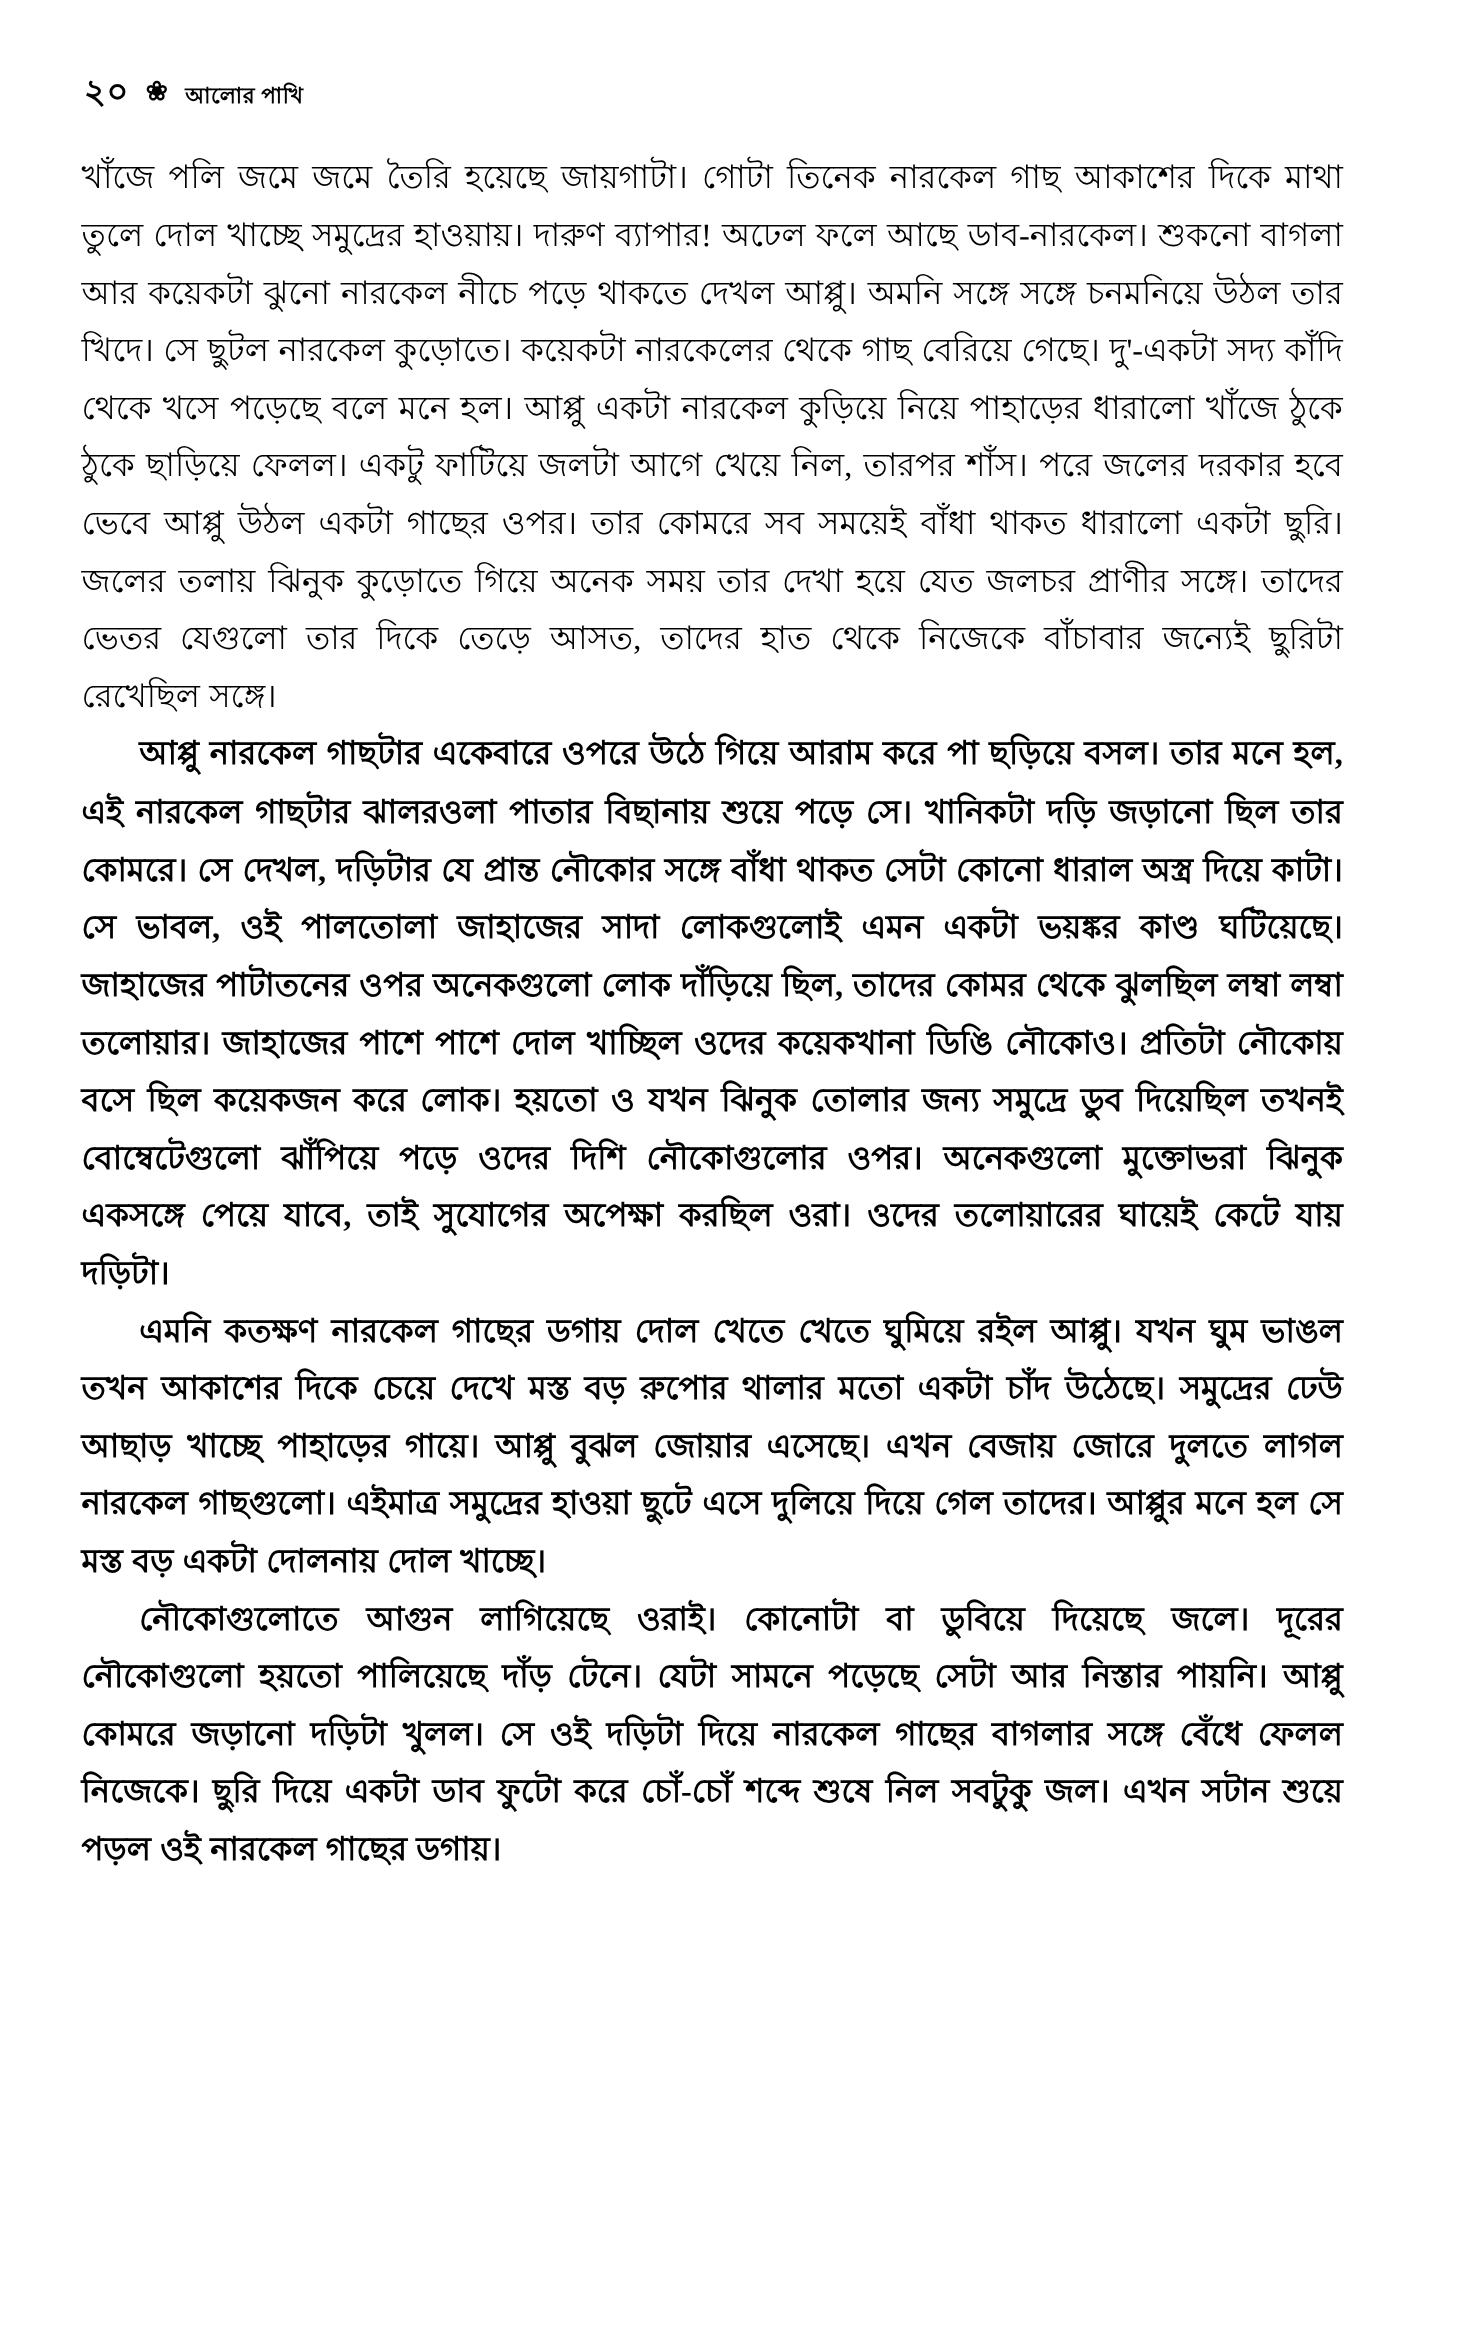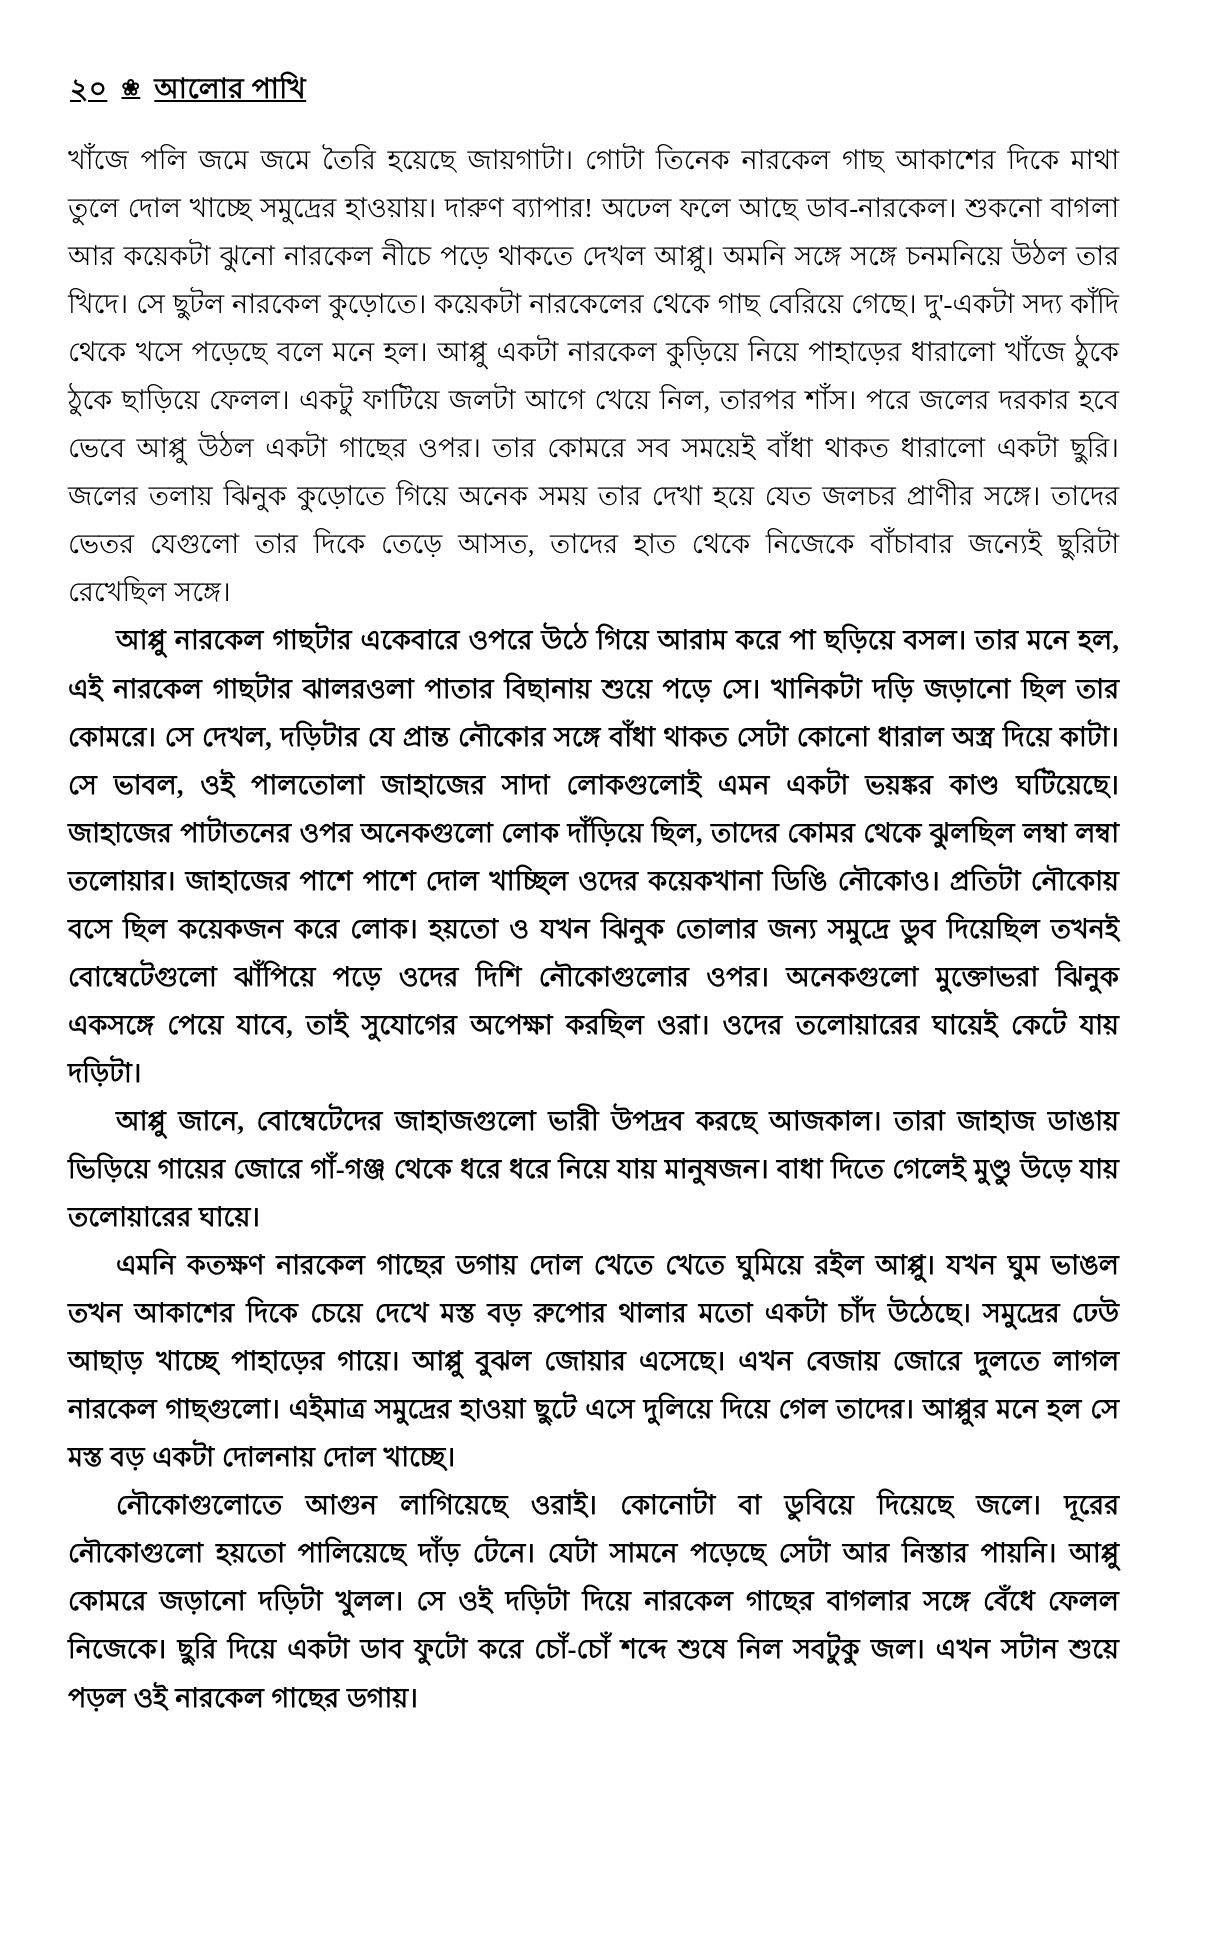"২০" .header { margin: 12px 0 22px 0 -> 0 0 22px 0; text-decoration: underline -> none }
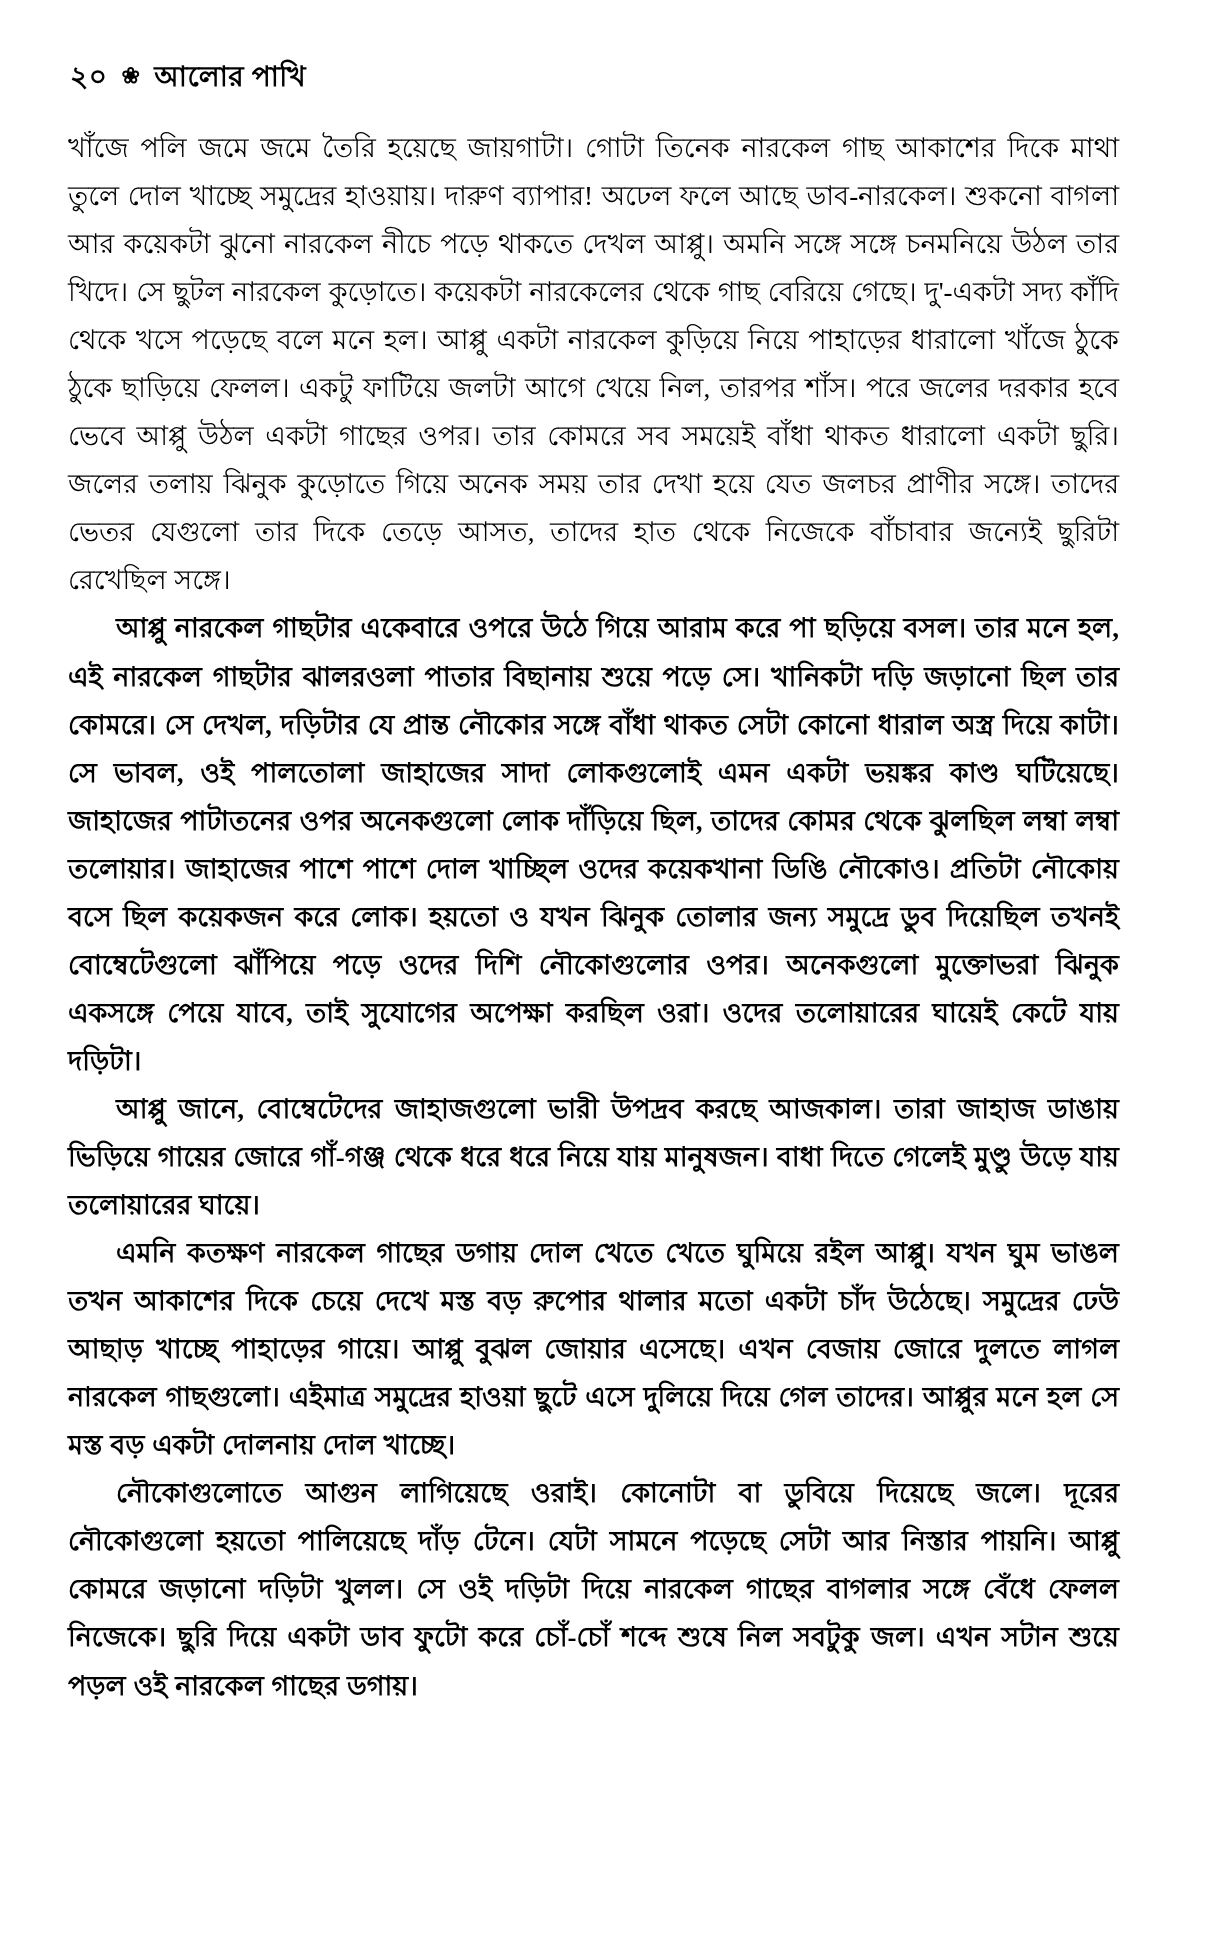"আলোর পাখি" .header .book-title { font-size: 28px -> 18px }
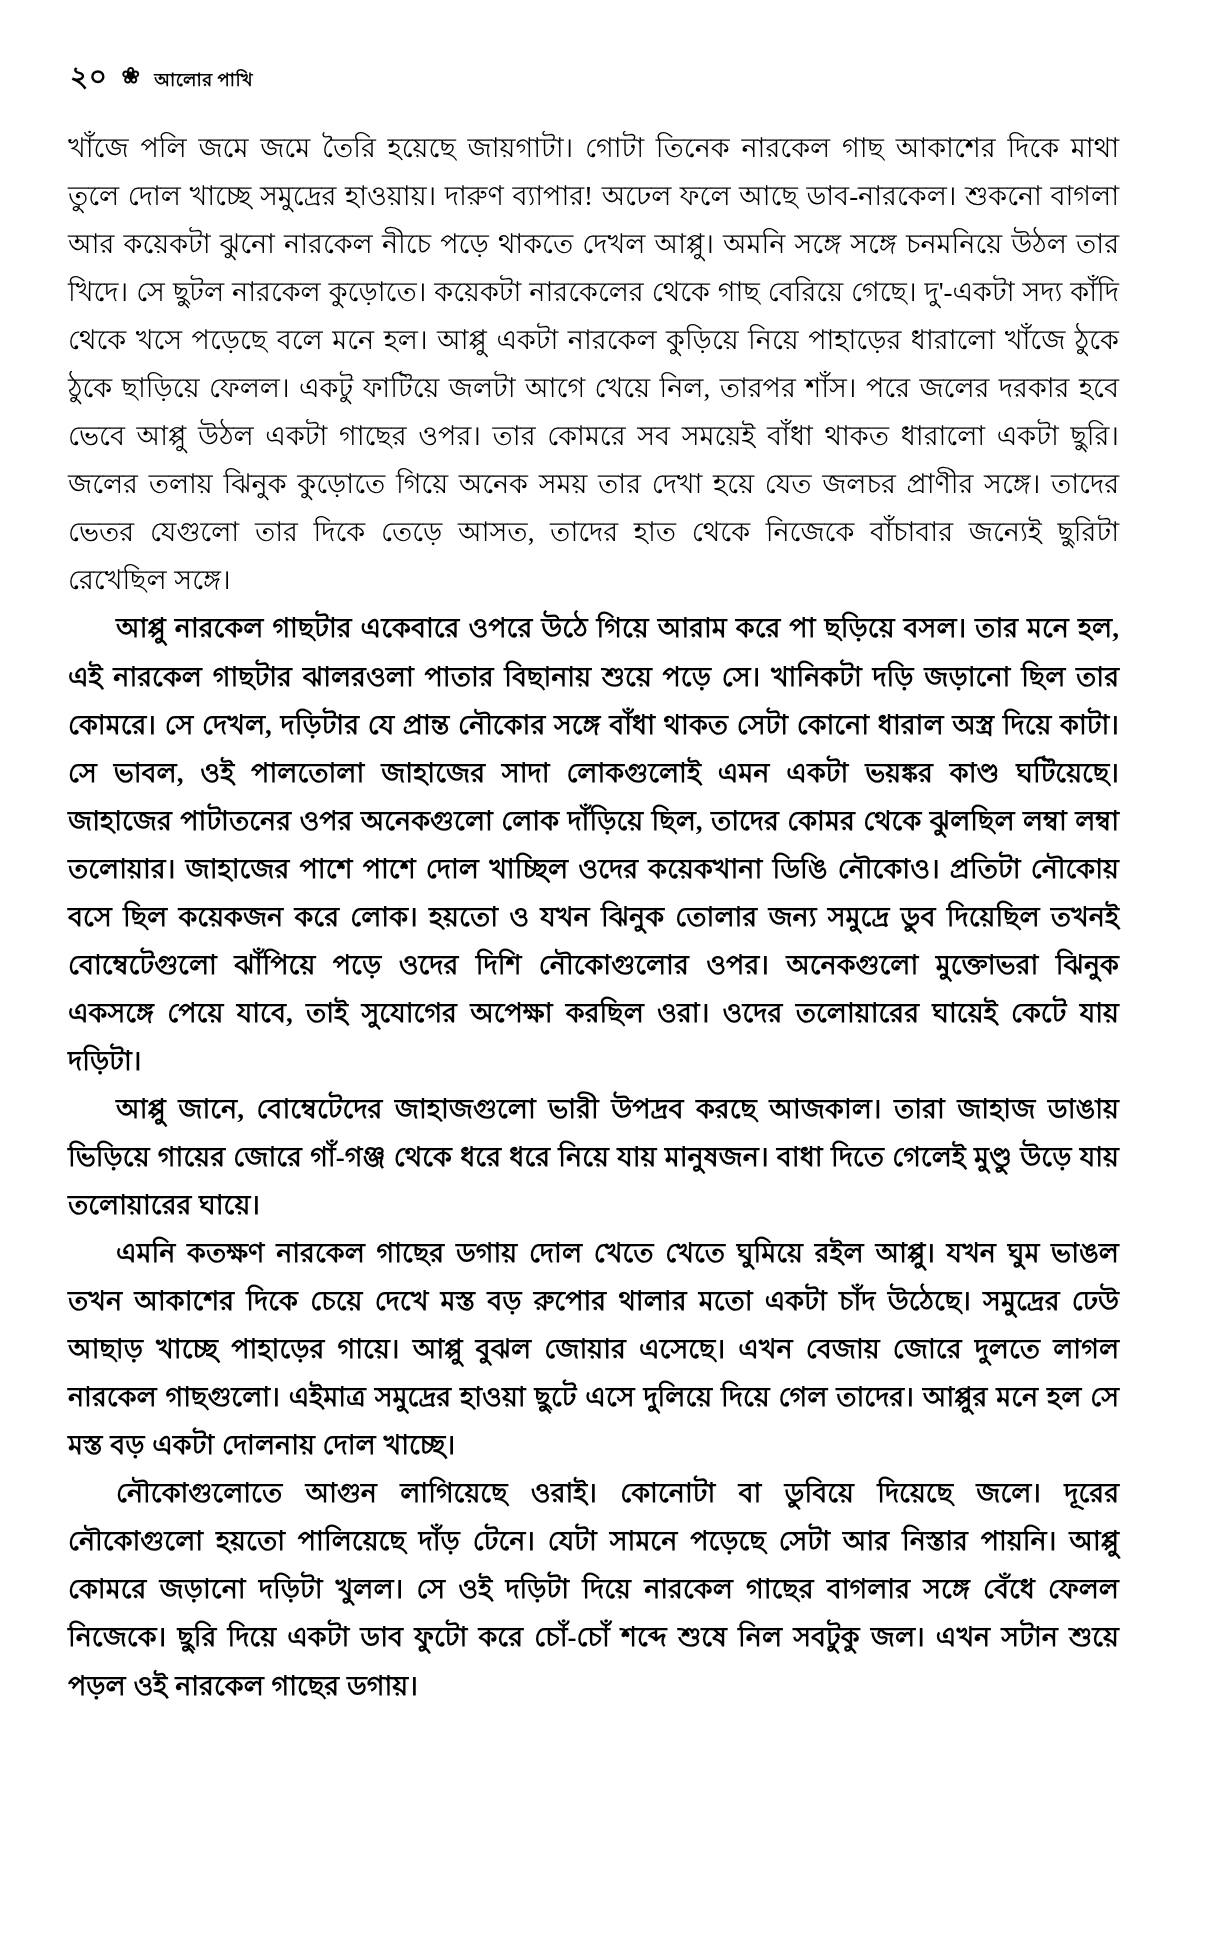"আপ্পু জানে, বোম্বেটেদের জাহাজগুলো ভারী" p.indent { html: <p>আপ্পু জানে, বোম্বেটেদের জাহাজগুলো ভারী উপদ্রব করছে আজকাল। তারা জাহাজ ডাঙায় ভিড়িয়ে গায়ের জোরে গাঁ-গঞ্জ থেকে ধরে ধরে নিয়ে যায় মানুষজন। বাধা দিতে গেলেই মুণ্ডু উড়ে যায় তলোয়ারের ঘায়ে।</p> -> none }
